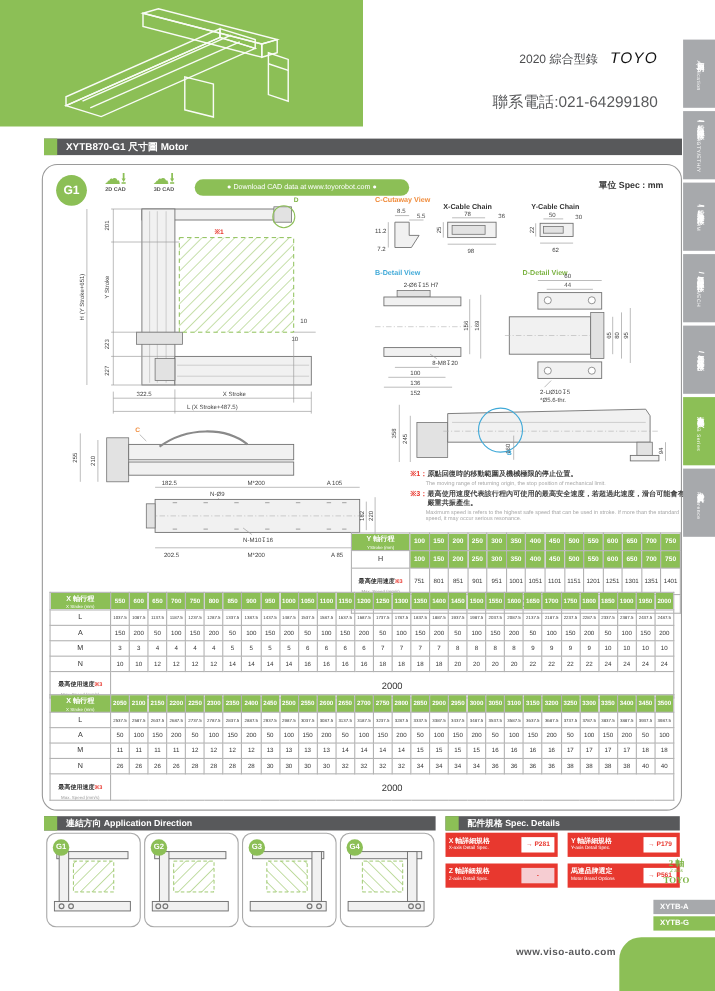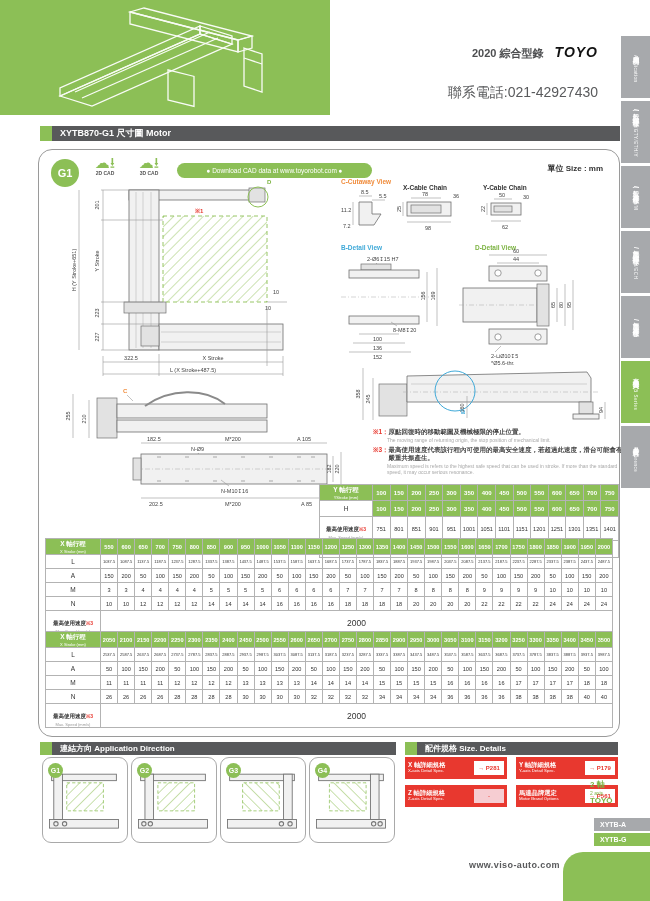"2020 綜合型錄 TOYO" .brand { font-weight: bold -> normal }
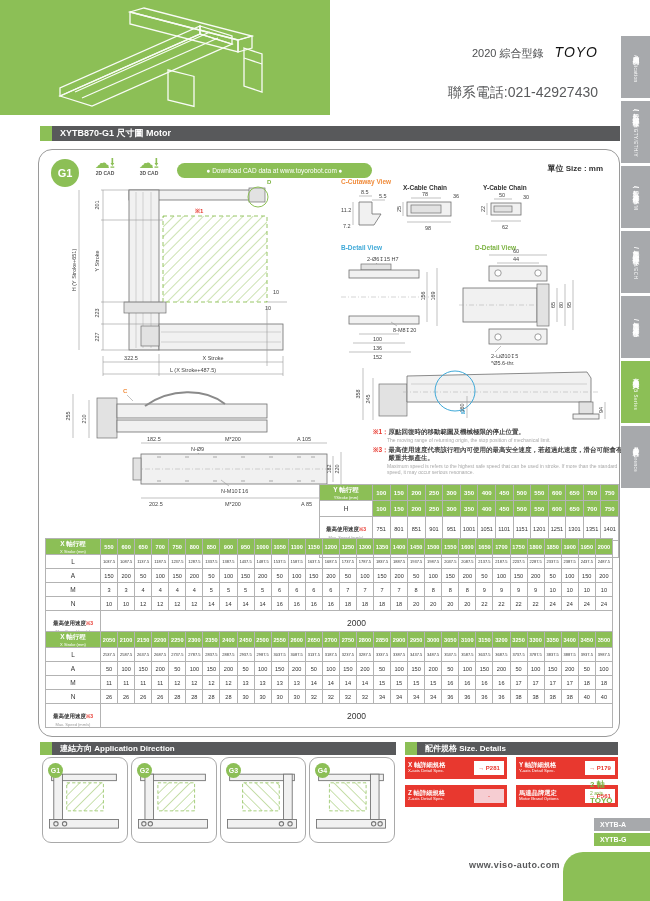"聯系電話:021-42927430" div.abs { text: :021-42927430 -> :021-64299180 }
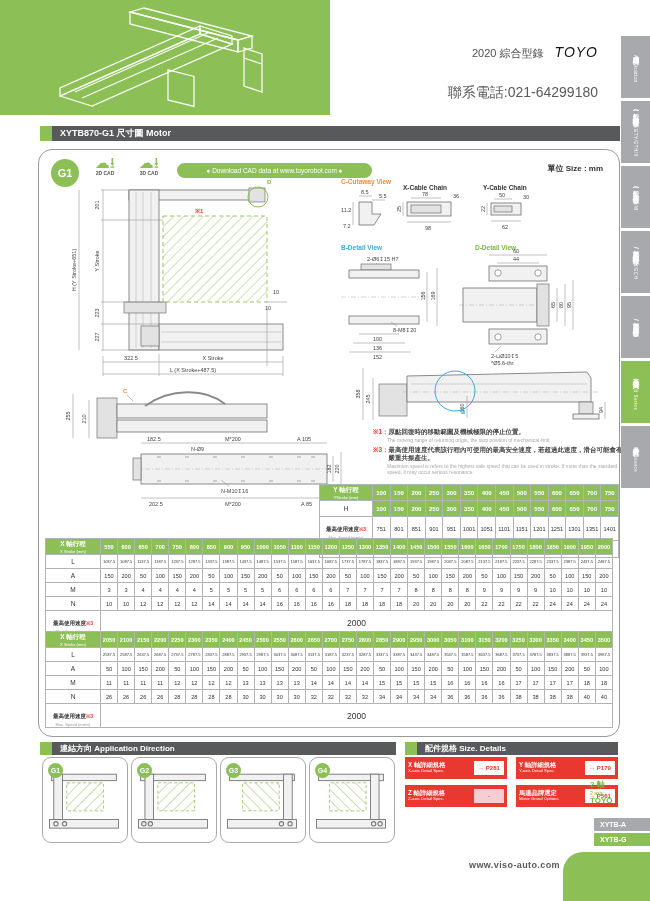"單位 Size : mm" div.abs { text: Size -> Spec }
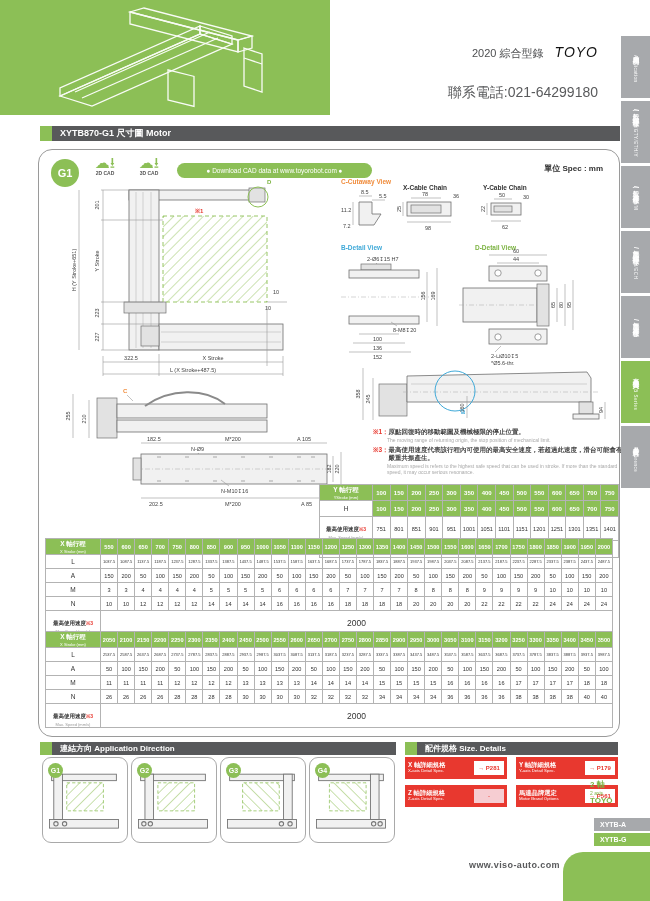"配件規格 Size. Details" span { text: Size -> Spec }
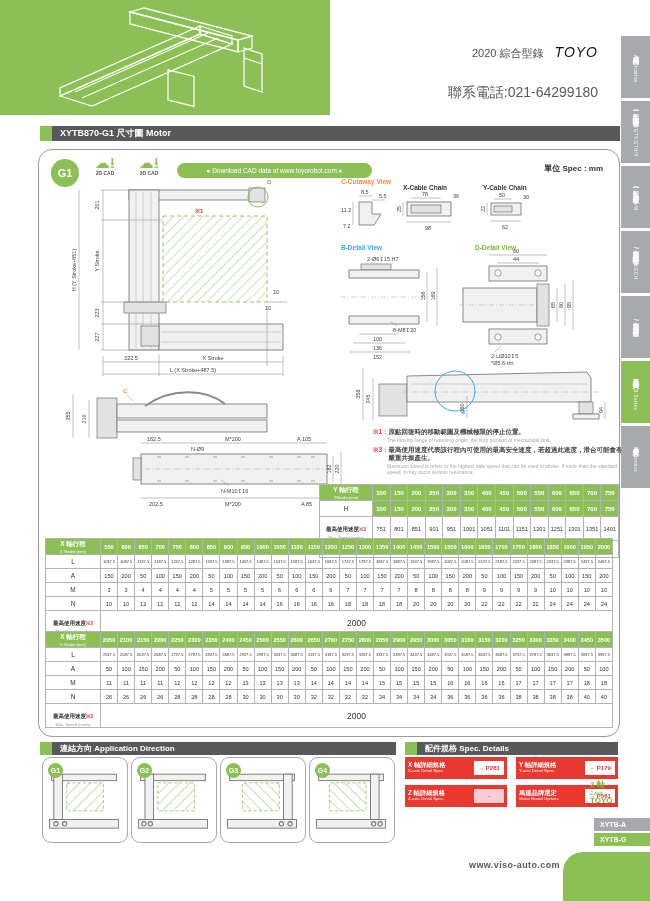"2 軸" .series { font-family: none -> Liberation Serif, serif; text-align: left -> center }
